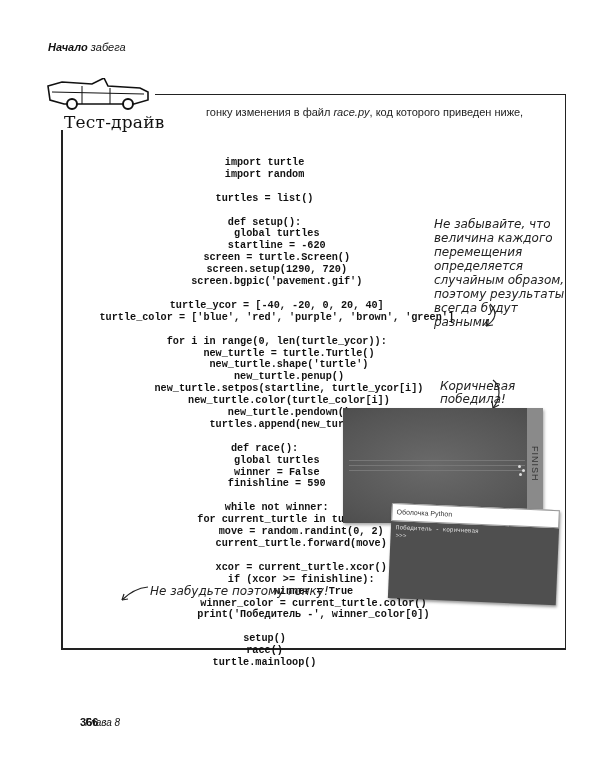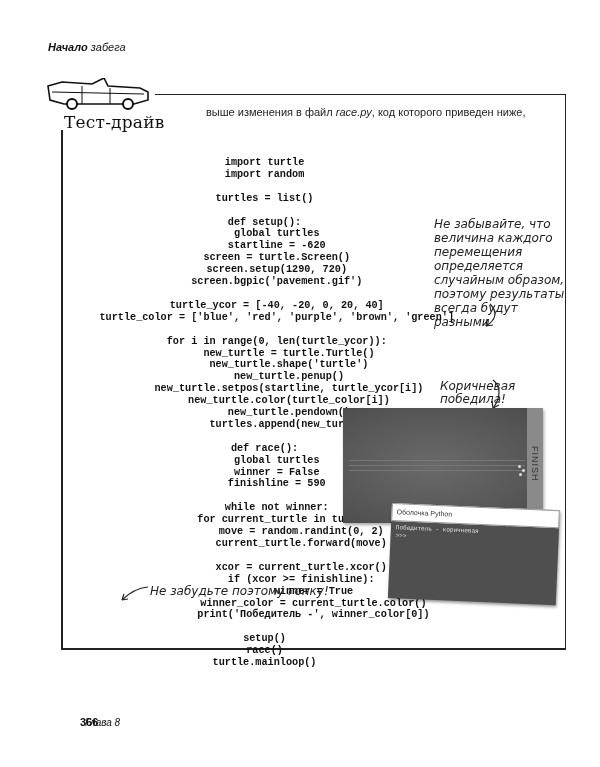"выше изменения в файл" span { text: выше -> гонку }
